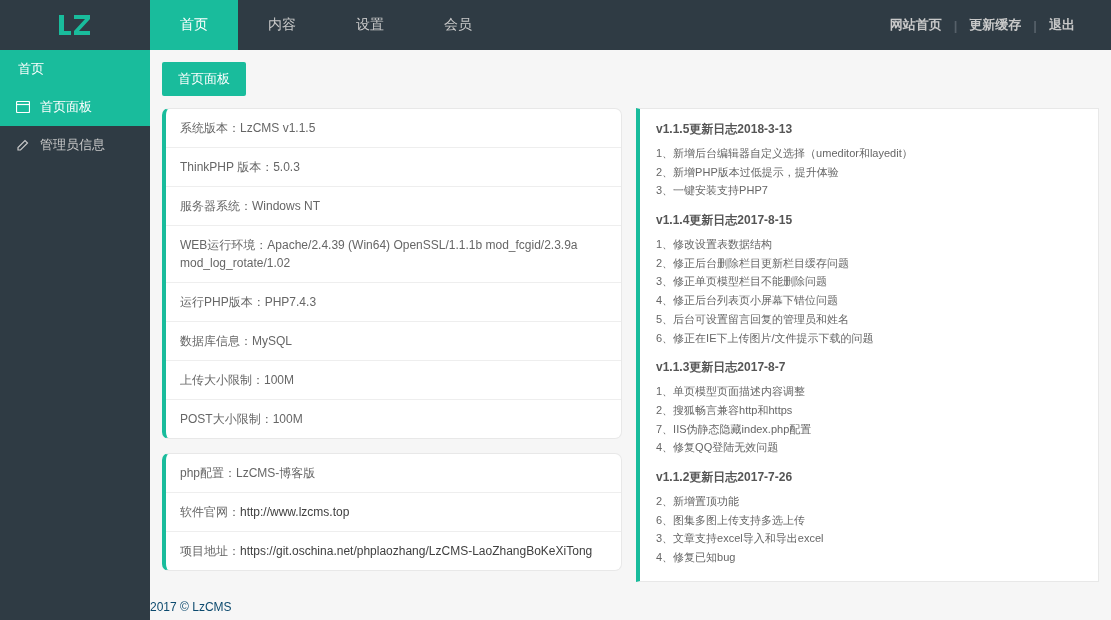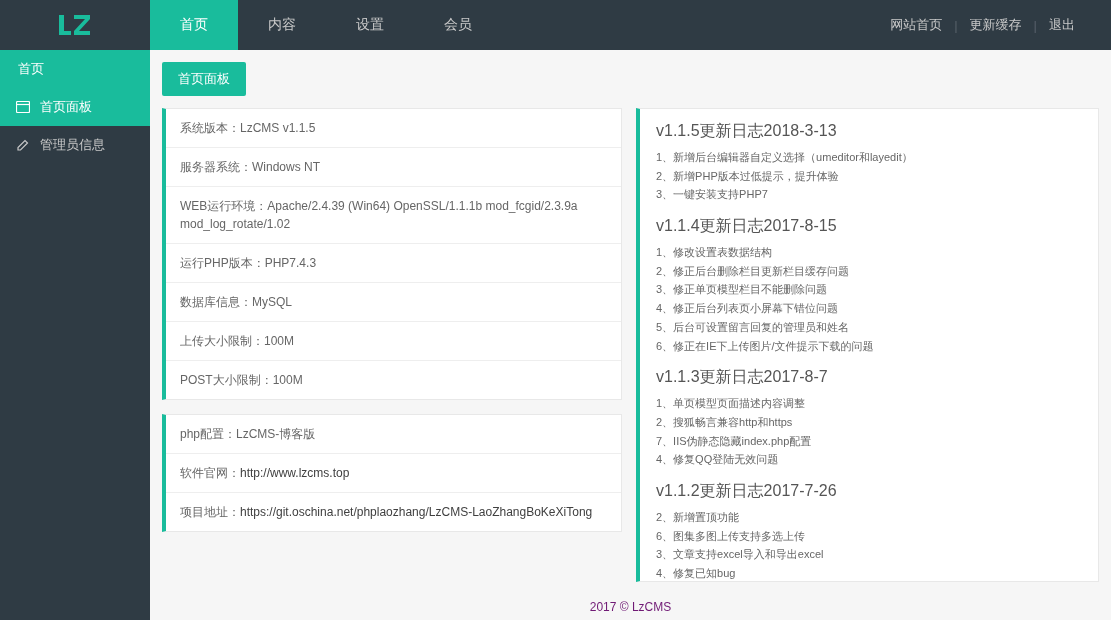"网站首页" .header-right { font-weight: none -> bold }
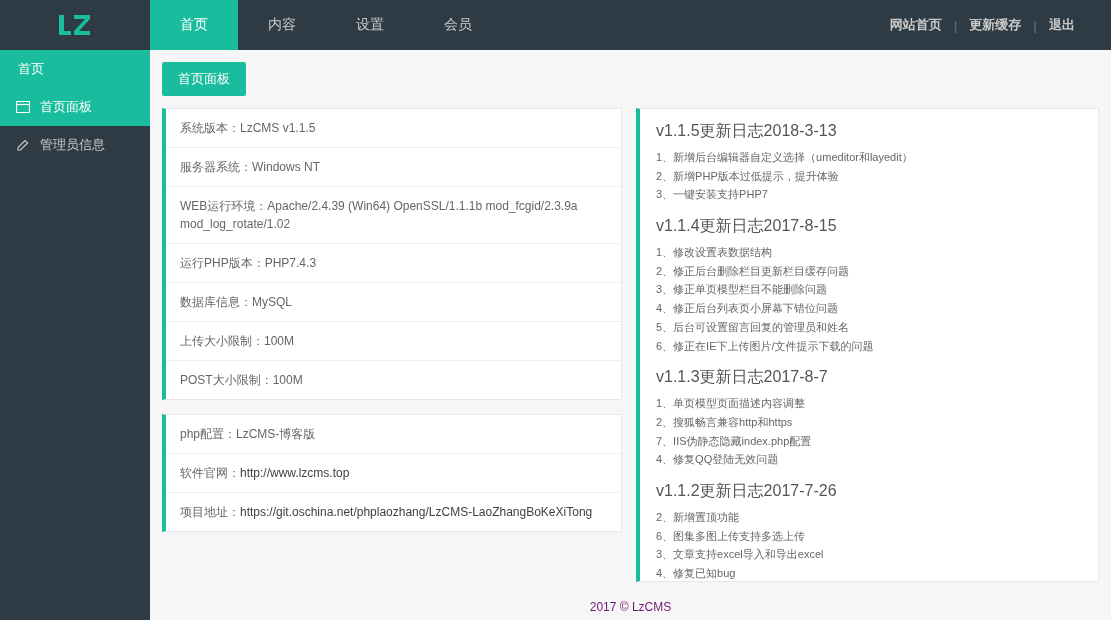"系统版本：LzCMS v1.1.5" .card { border-radius: 0 -> 7px }
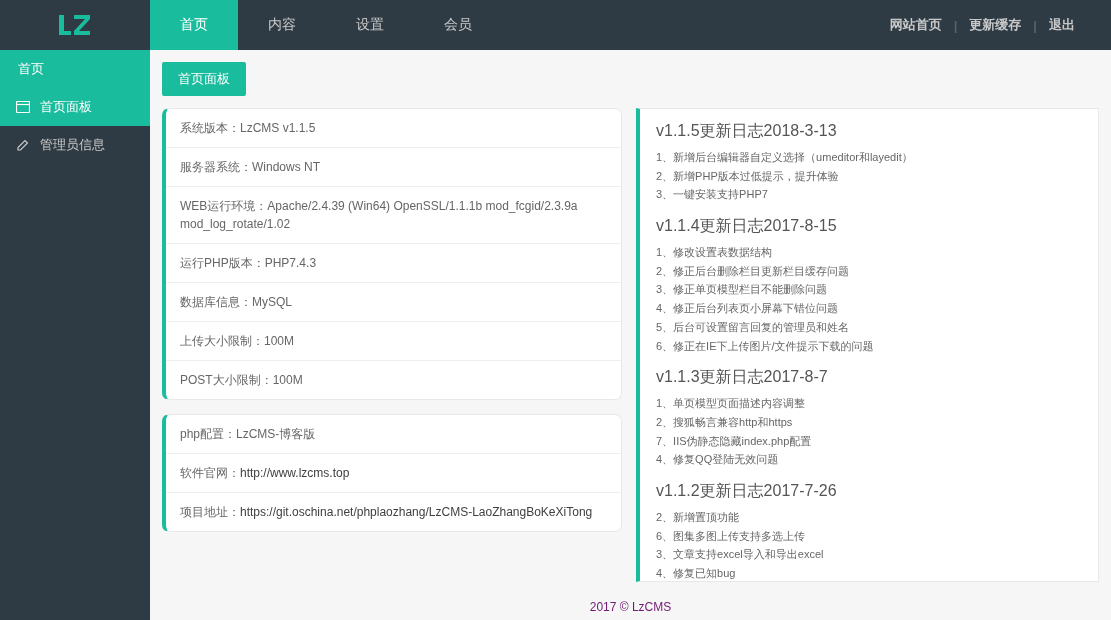"v1.1.5更新日志2018-3-13" .log-title { font-size: 16px -> 12px; font-weight: normal -> bold }
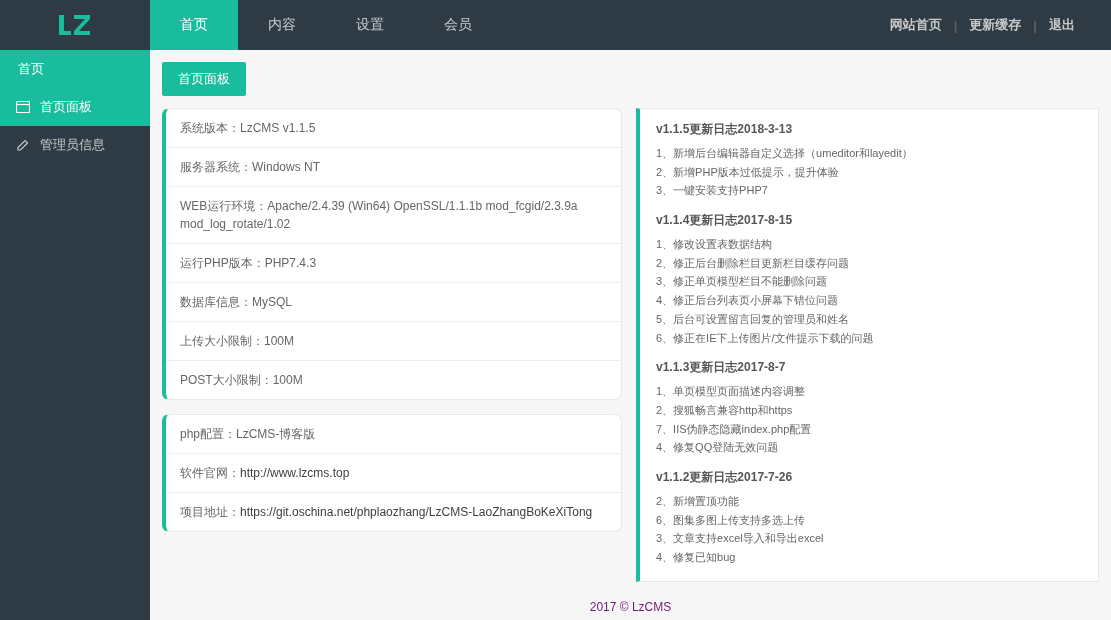"ThinkPHP 版本：5.0.3" div.row { html: none -> <div><span>ThinkPHP 版本：</span><span>5.0.3</span></div> }
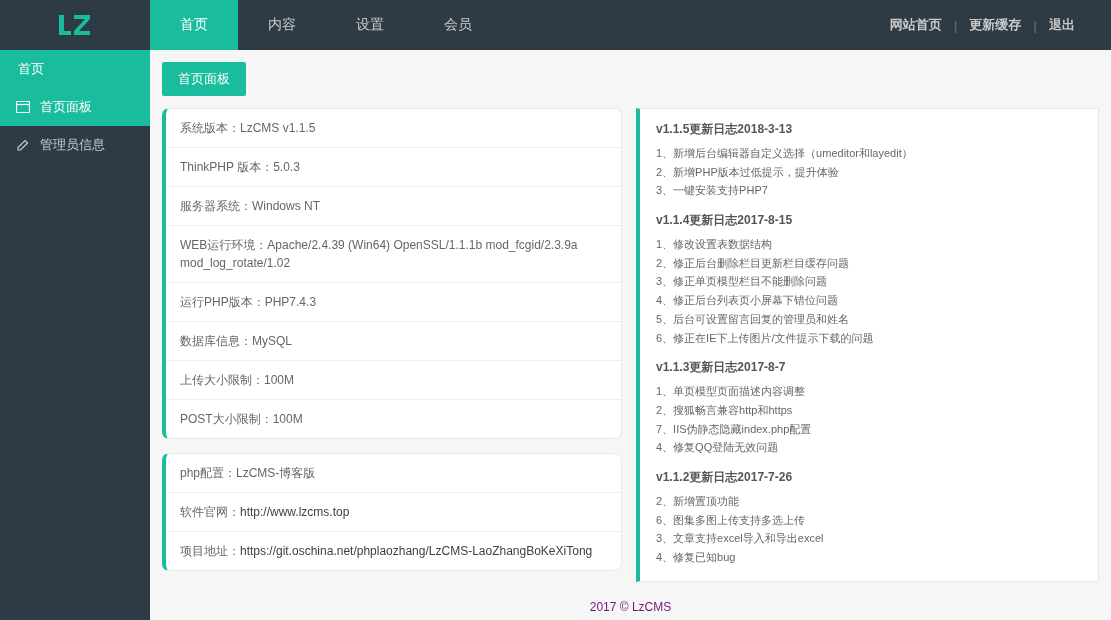"2017 © LzCMS" .footer { color: #701a75 -> #0c4a6e; text-align: center -> none }
